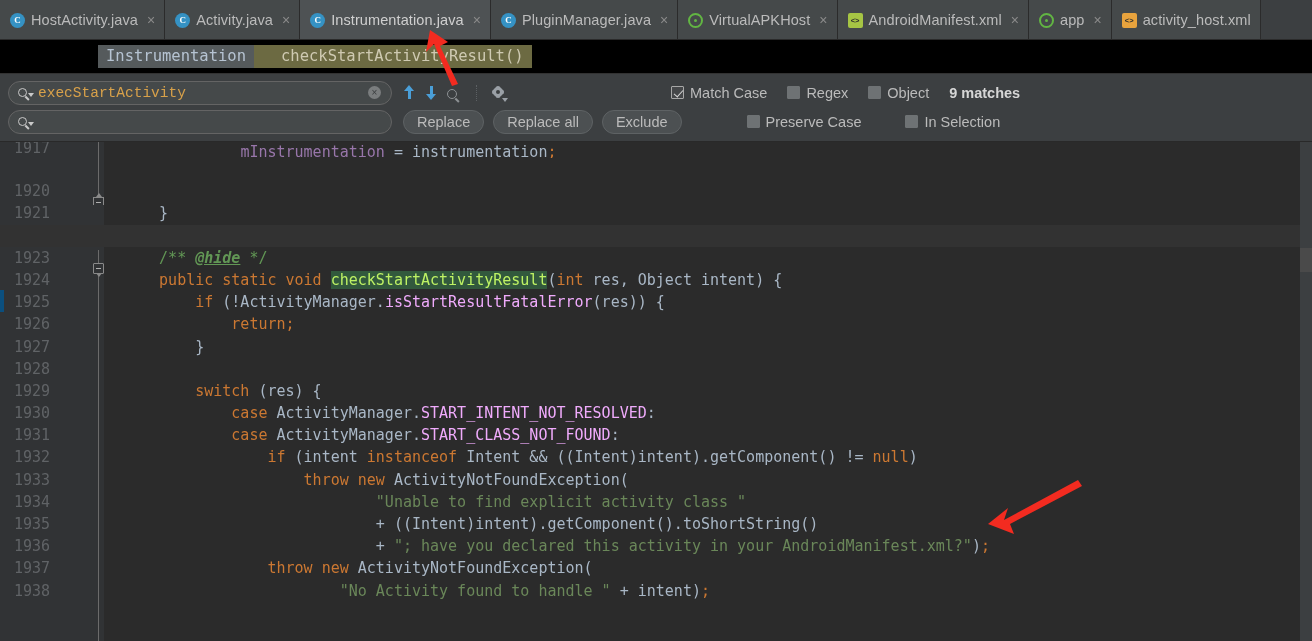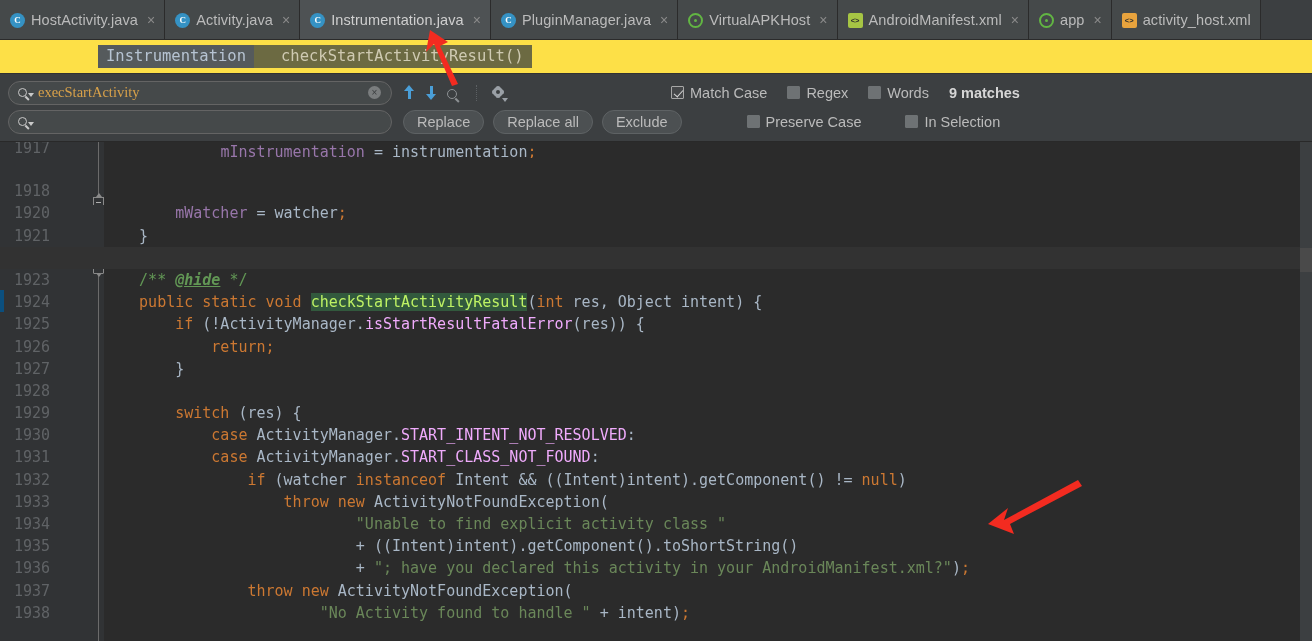"Instrumentation" .breadcrumb { background: #fde047 -> #000000 }
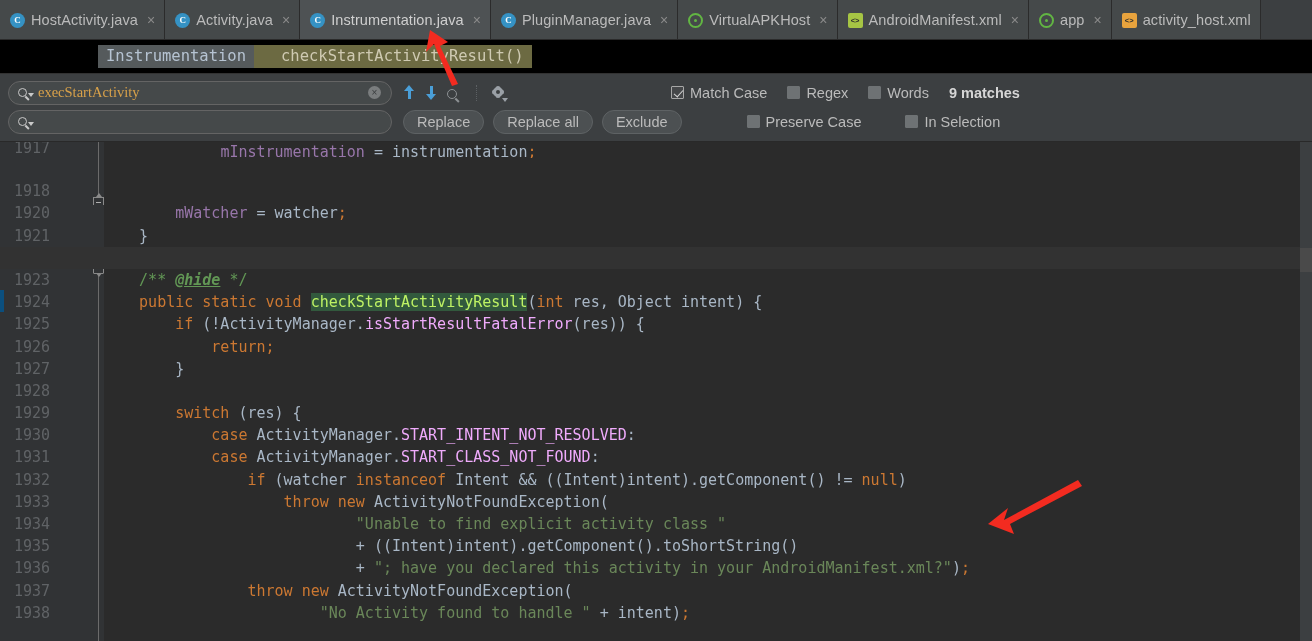"execStartActivity" .sf-text { font-family: Liberation Serif, serif -> Liberation Mono, monospace }
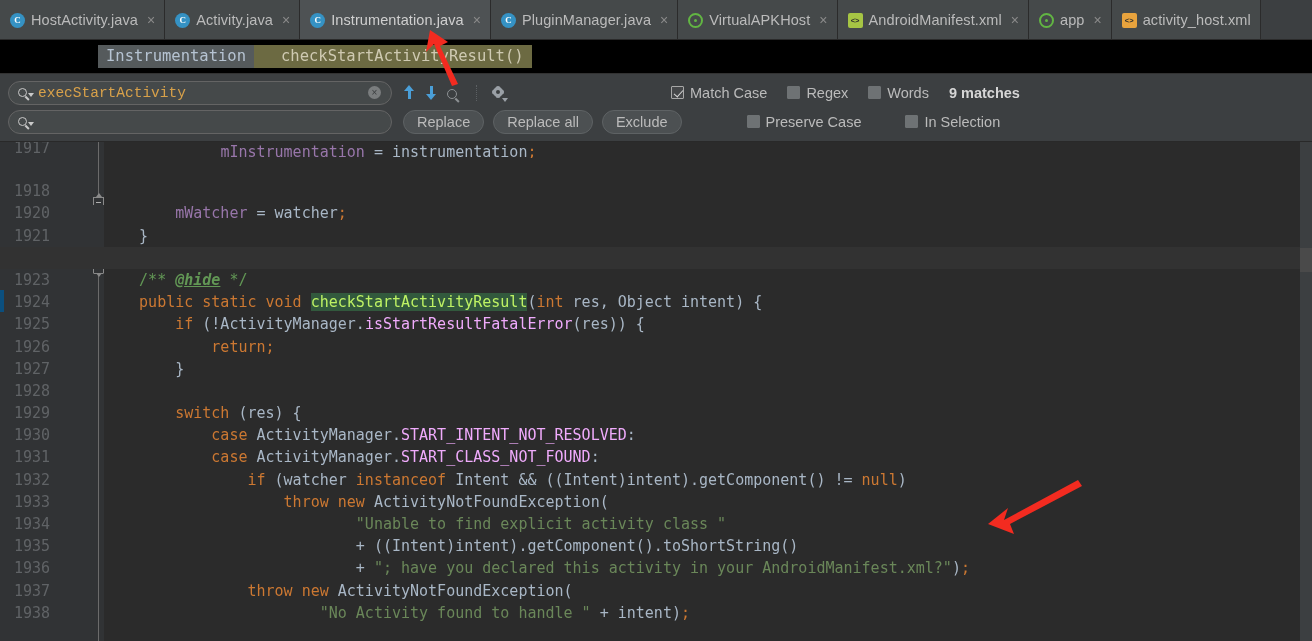"Words" span { text: Words -> Object }
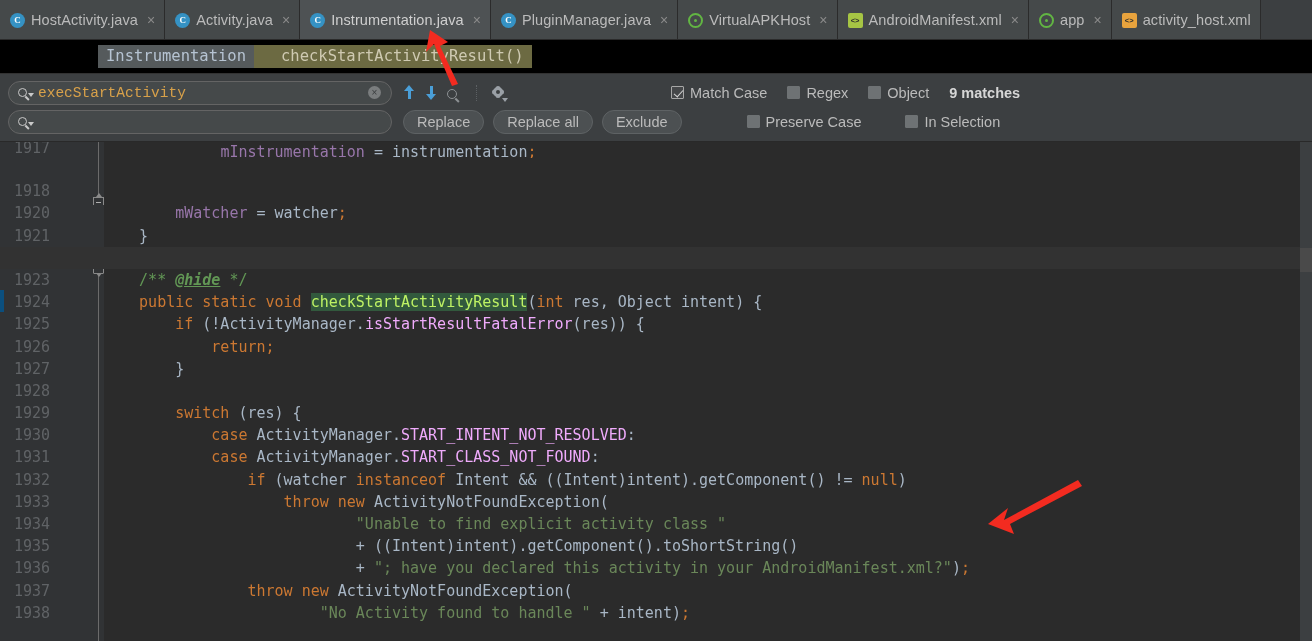"mInstrumentation = instrumentation;" .code { left: 112px -> 132px }
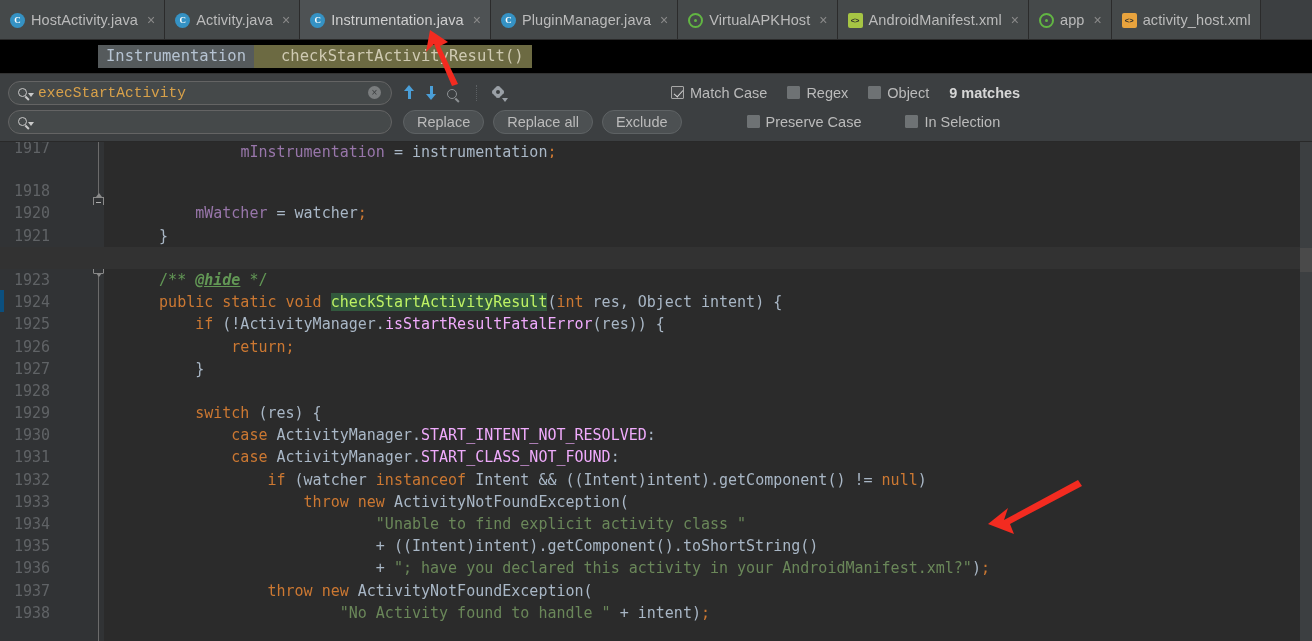"1918" div.line { html: <div> <span>1918</span> <span><span> </span><span>mWatcher</span><span> = watcher</span><span>;</span></span> </div> -> none }
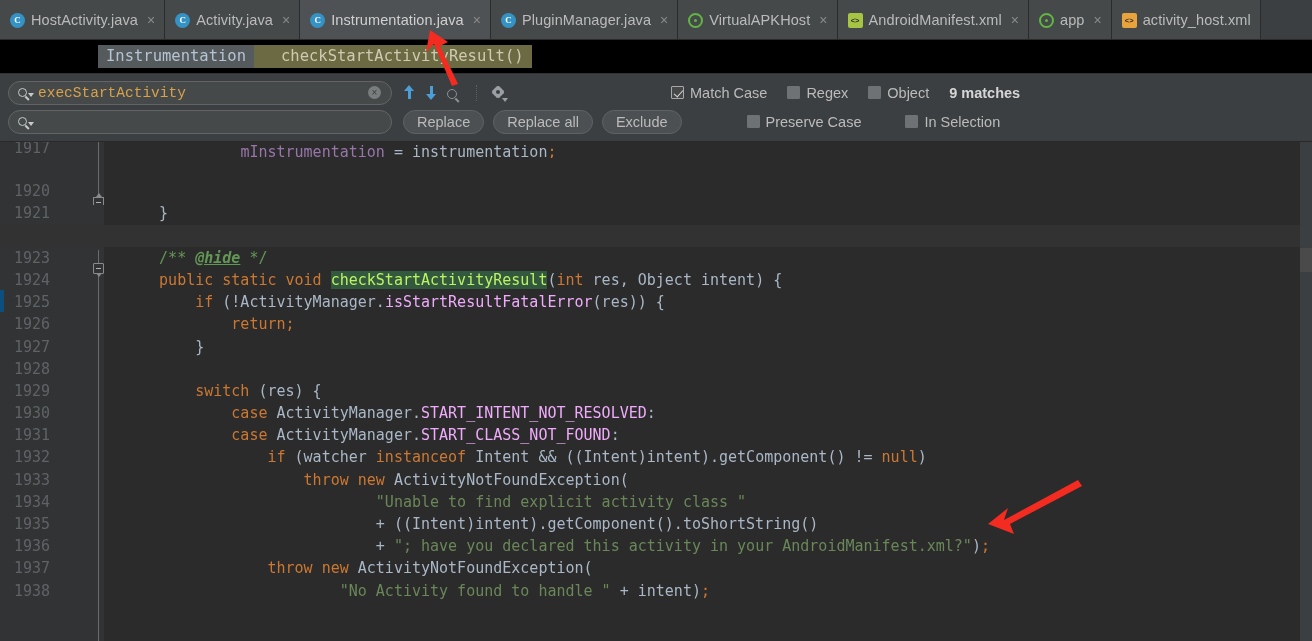"(watcher" span.plain { text: watcher -> intent }
